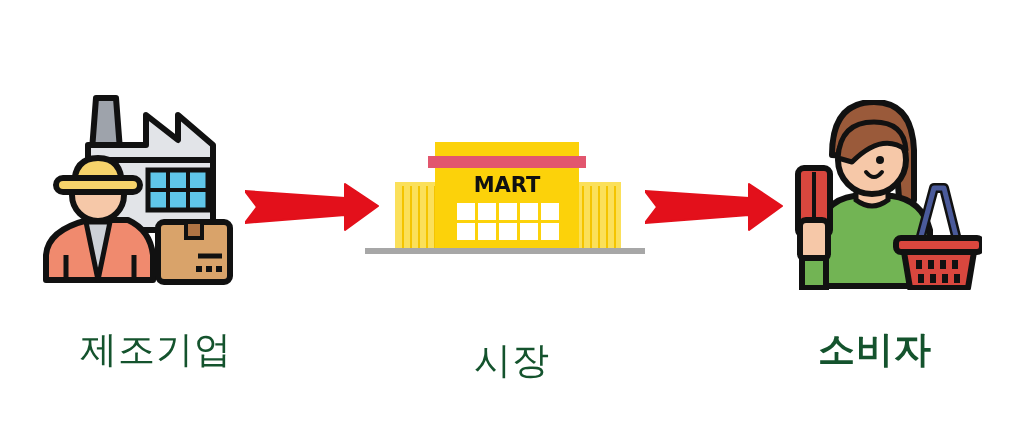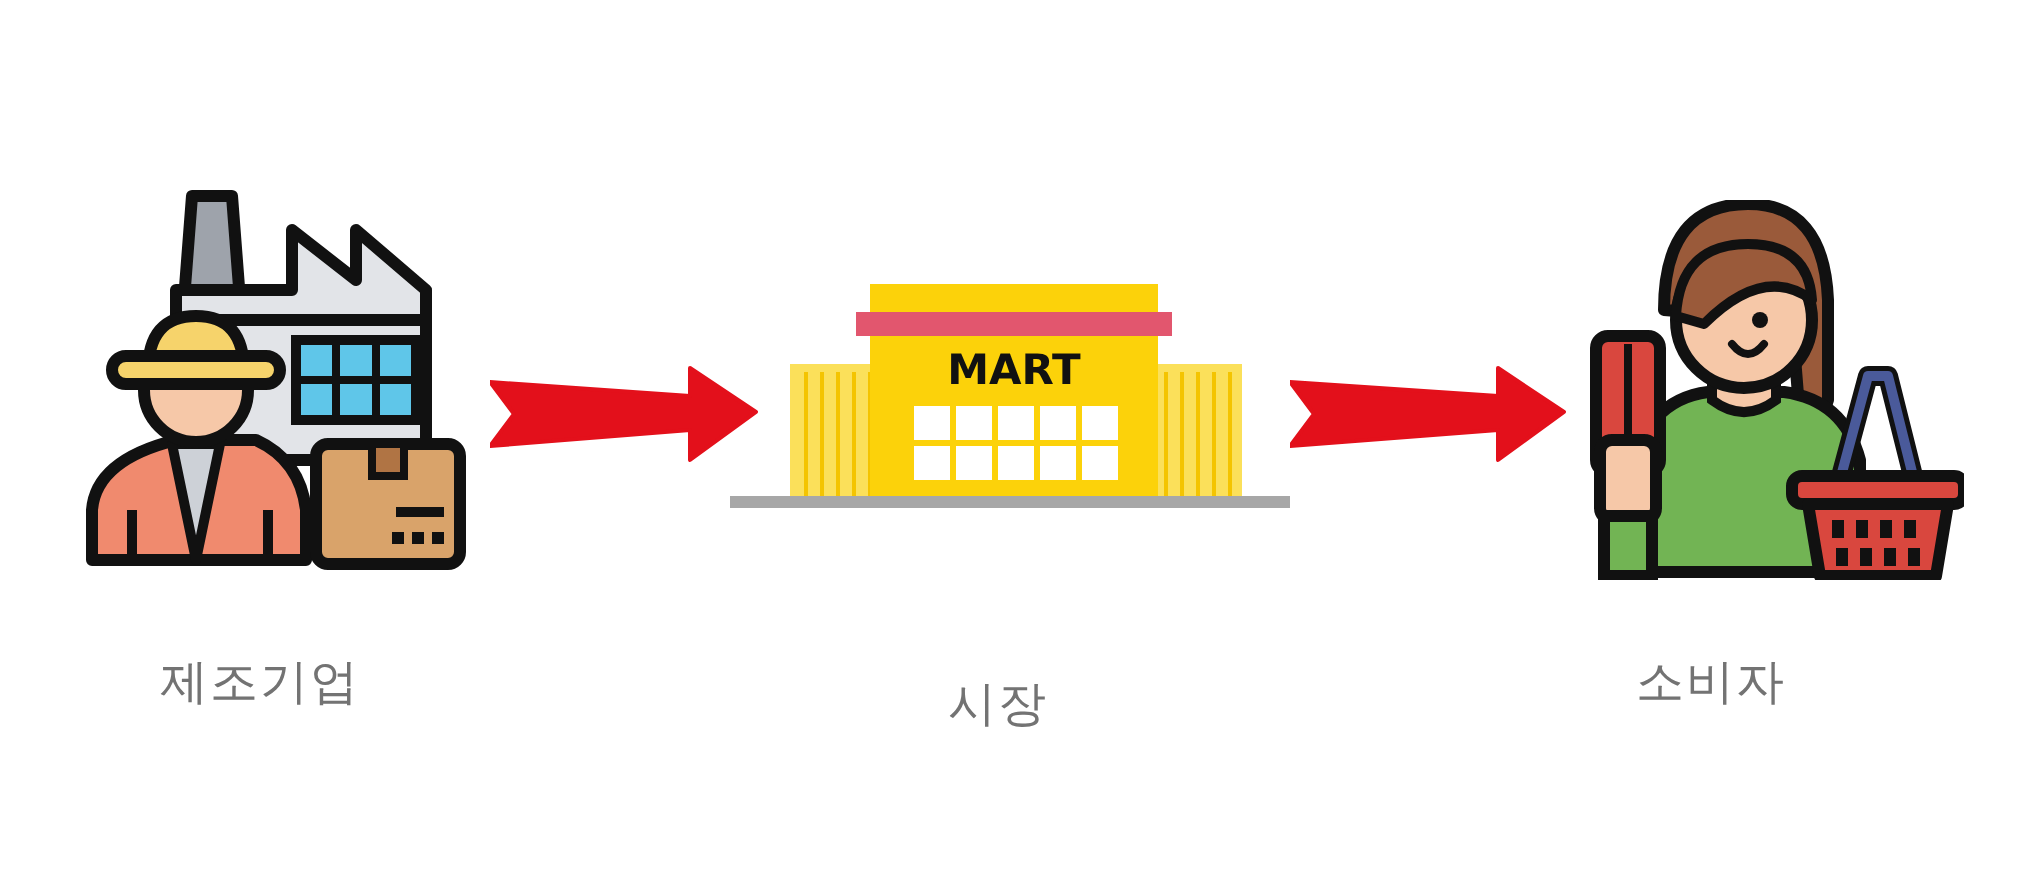"제조기업" .label { color: #737373 -> #14532d; font-size: 24px -> 37px }
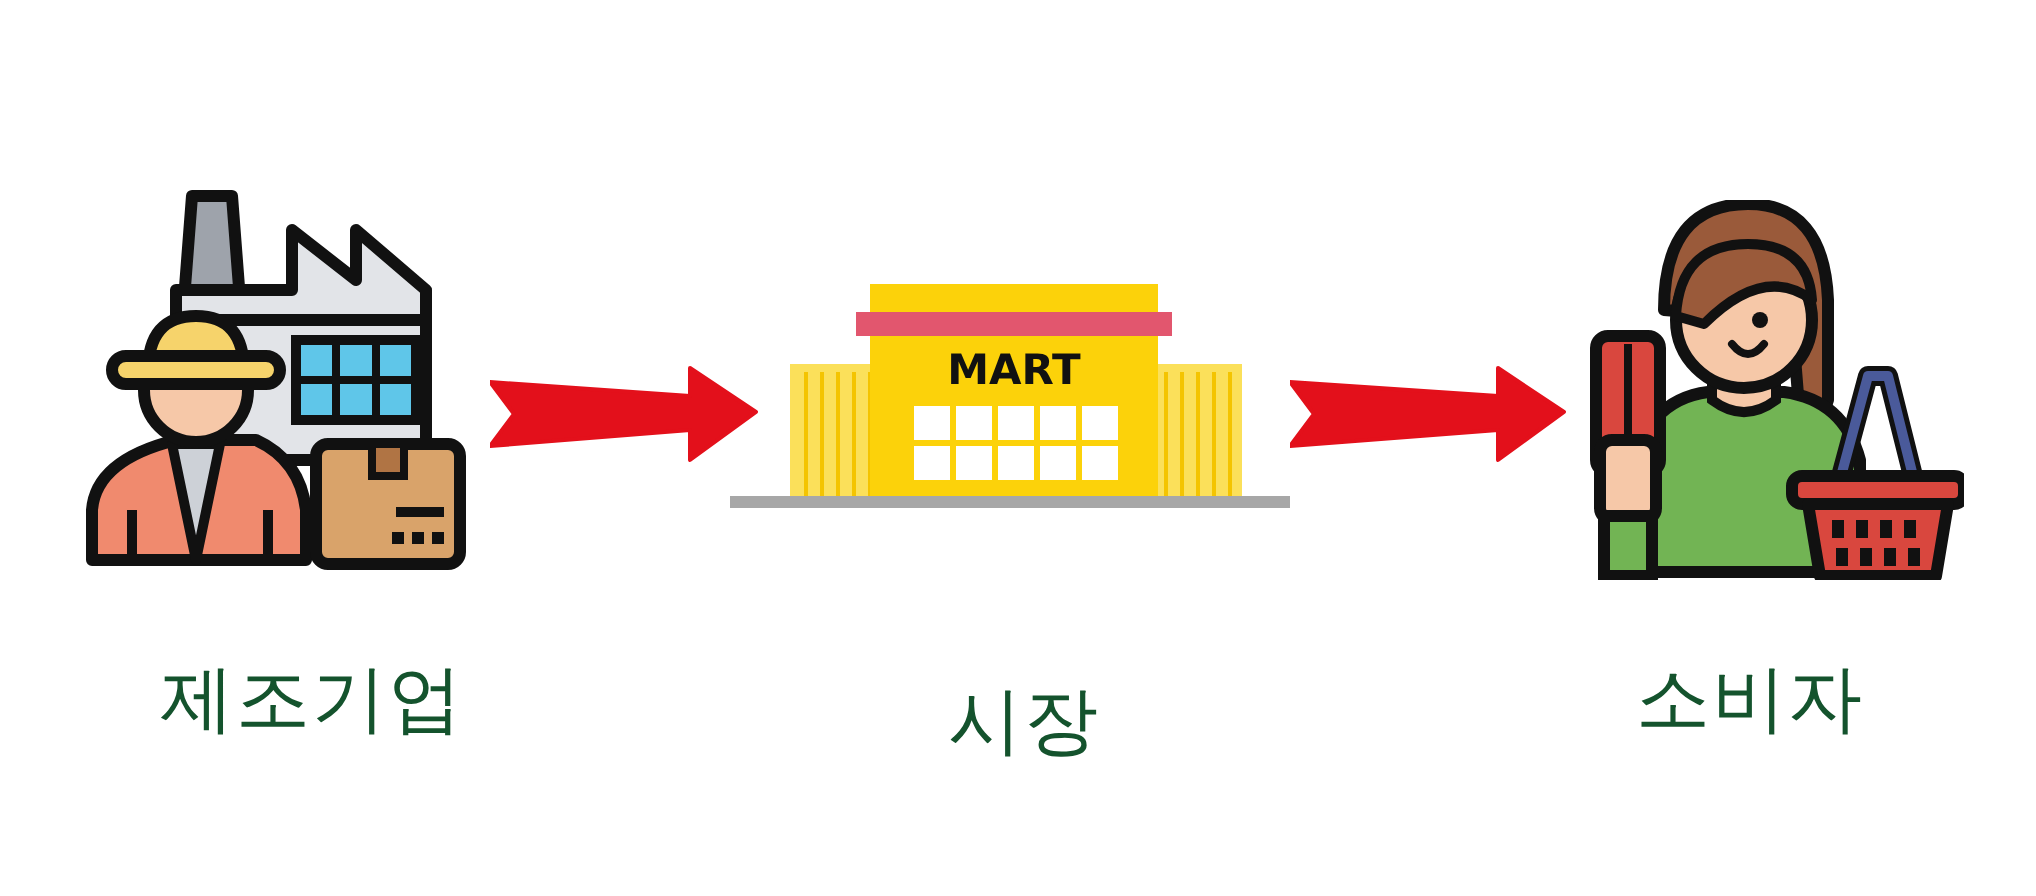"소비자" div.label { font-weight: none -> bold }
